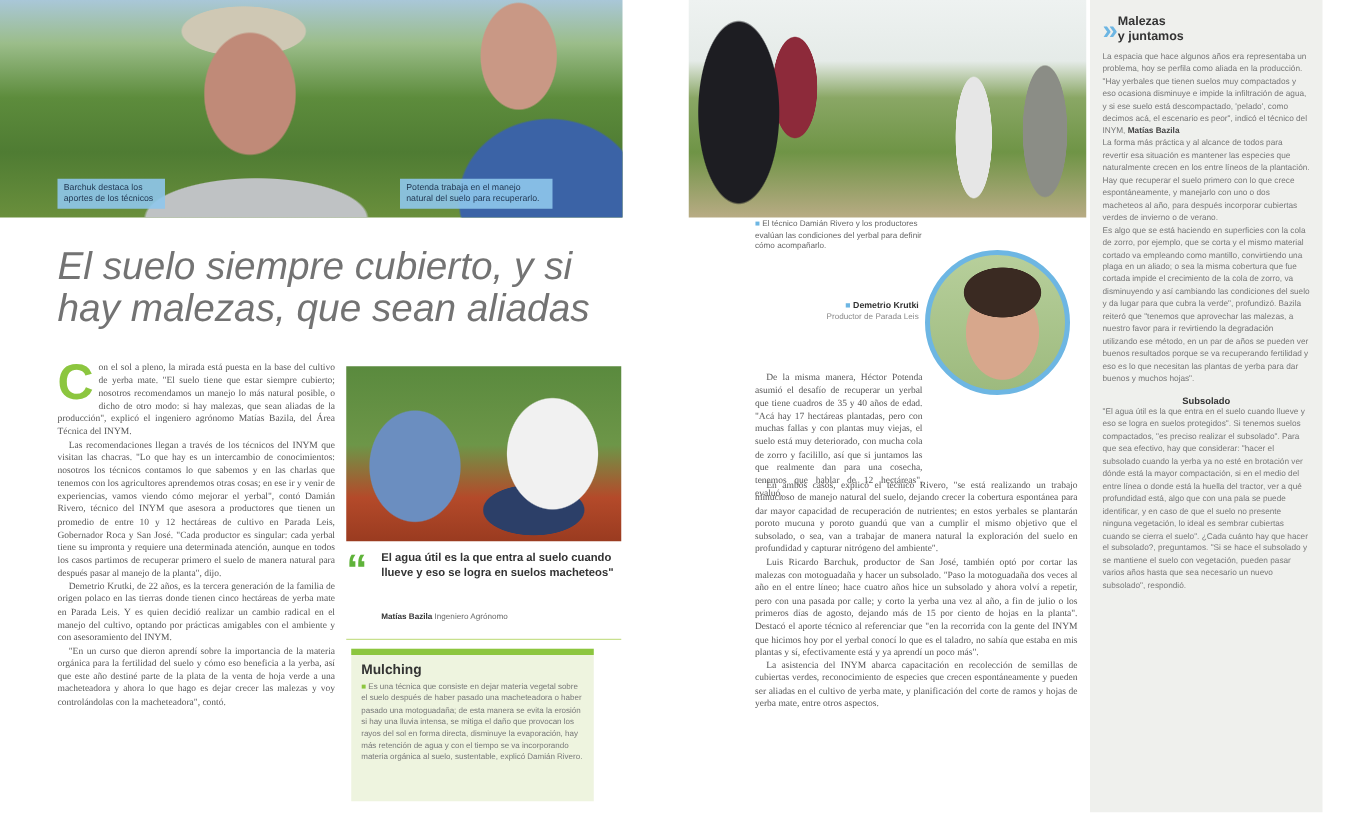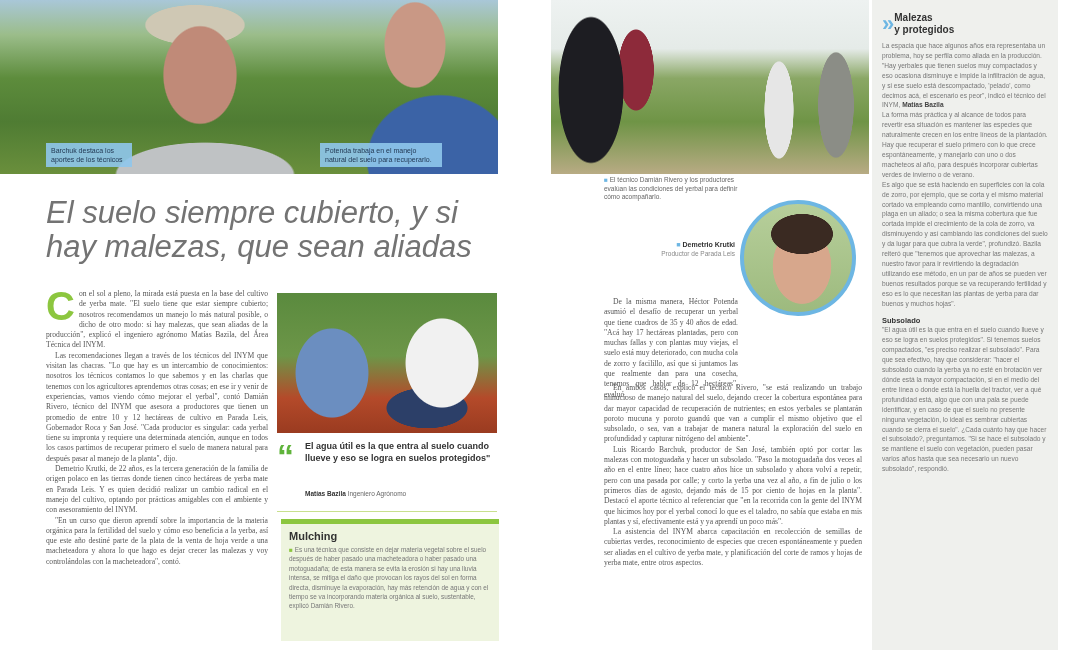"y protegidos" div { text: protegidos -> juntamos }
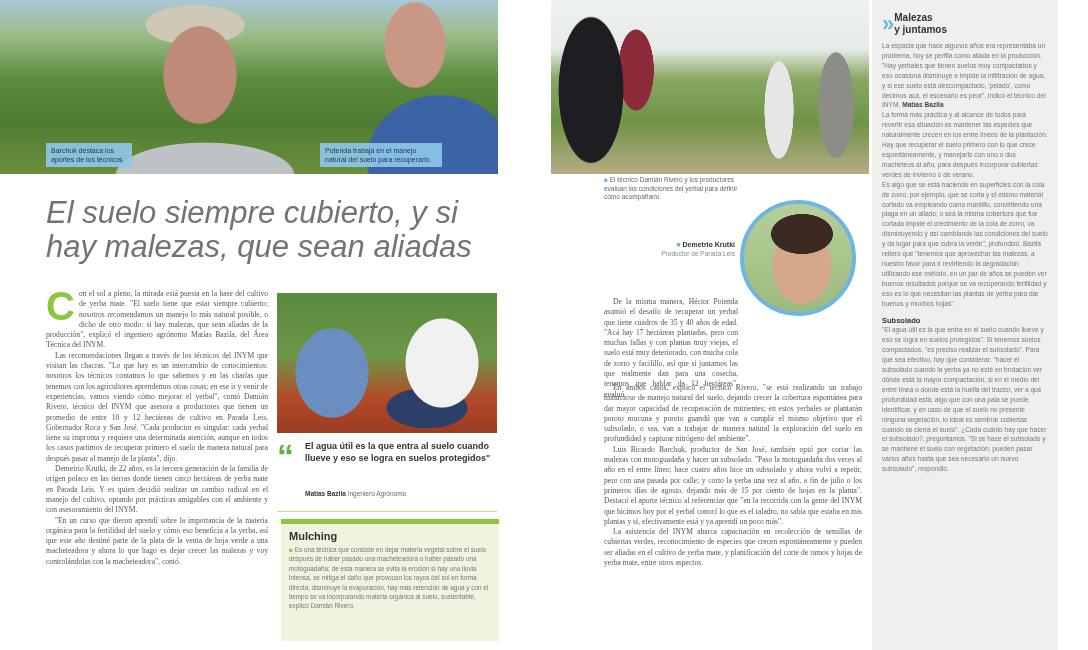"Subsolado" .sb-sub { text-align: none -> center }
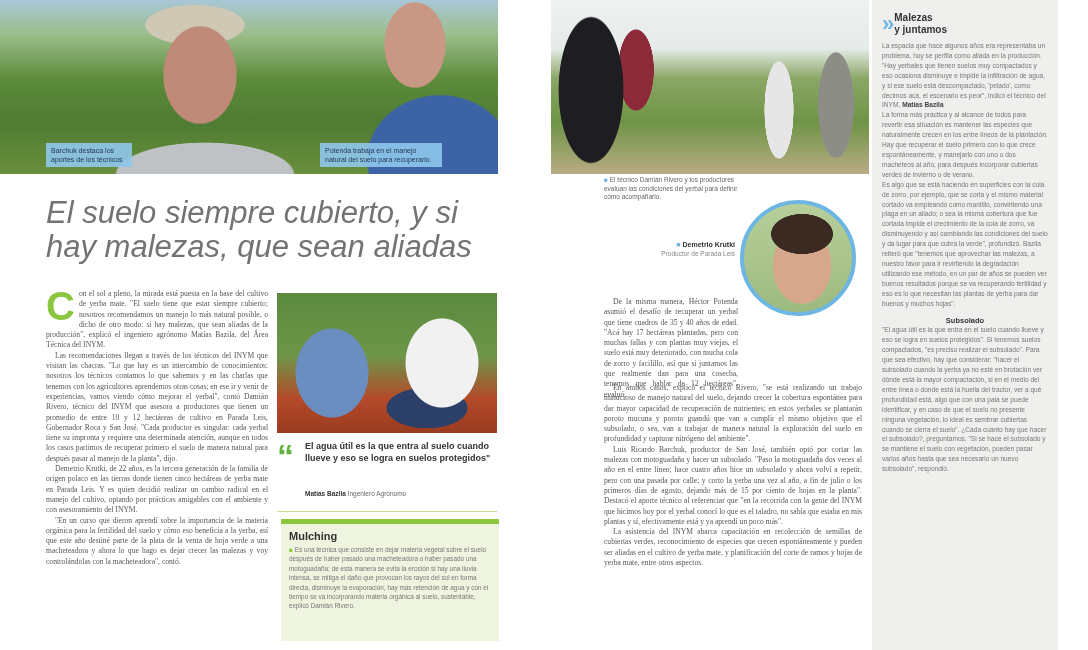"El agua útil es la" div.abs { text: protegidos -> macheteos }
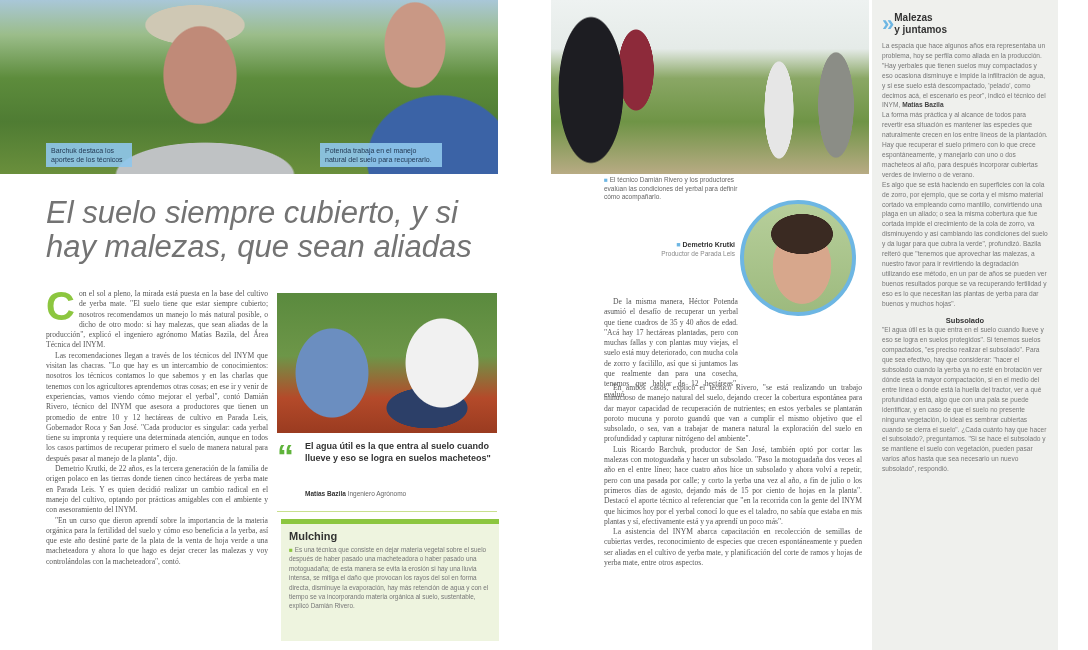"Mulching" .mulching { width: 218px -> 194px }
